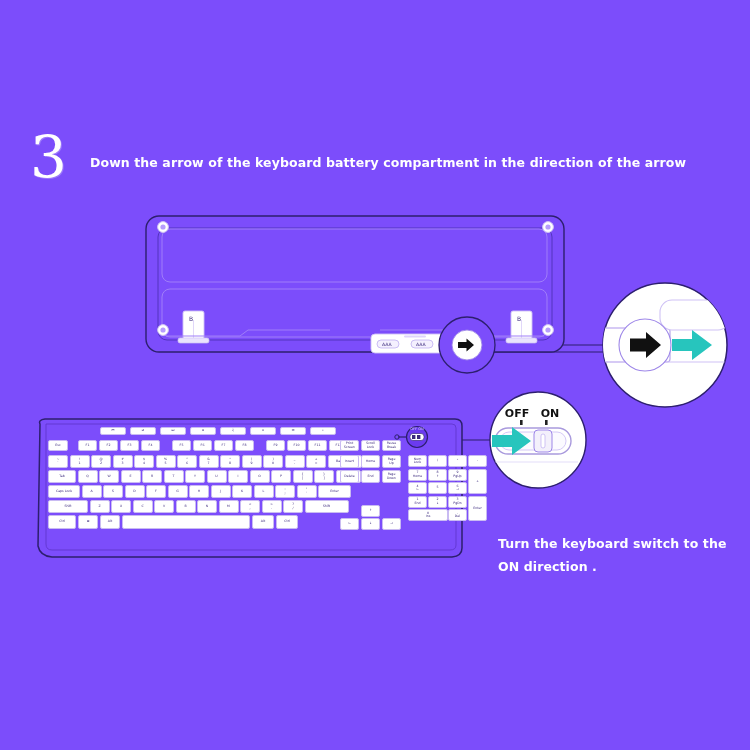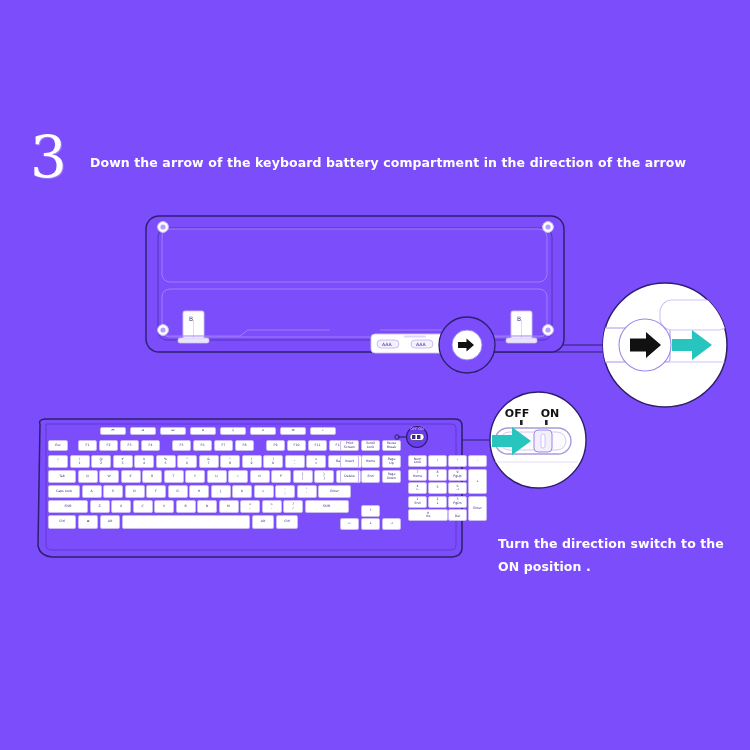"Turn the direction switch to" div { text: direction -> keyboard }
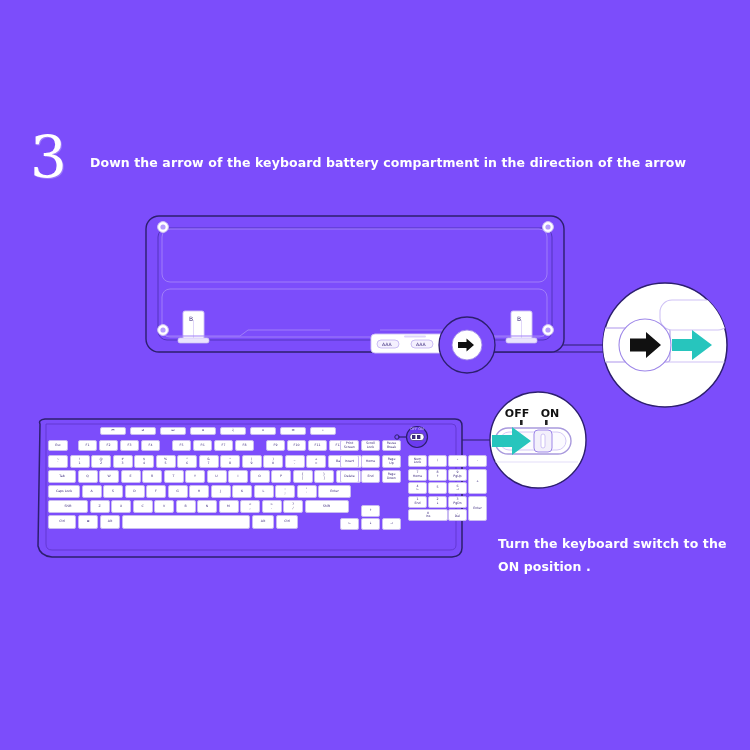"ON position ." div { text: position -> direction }
